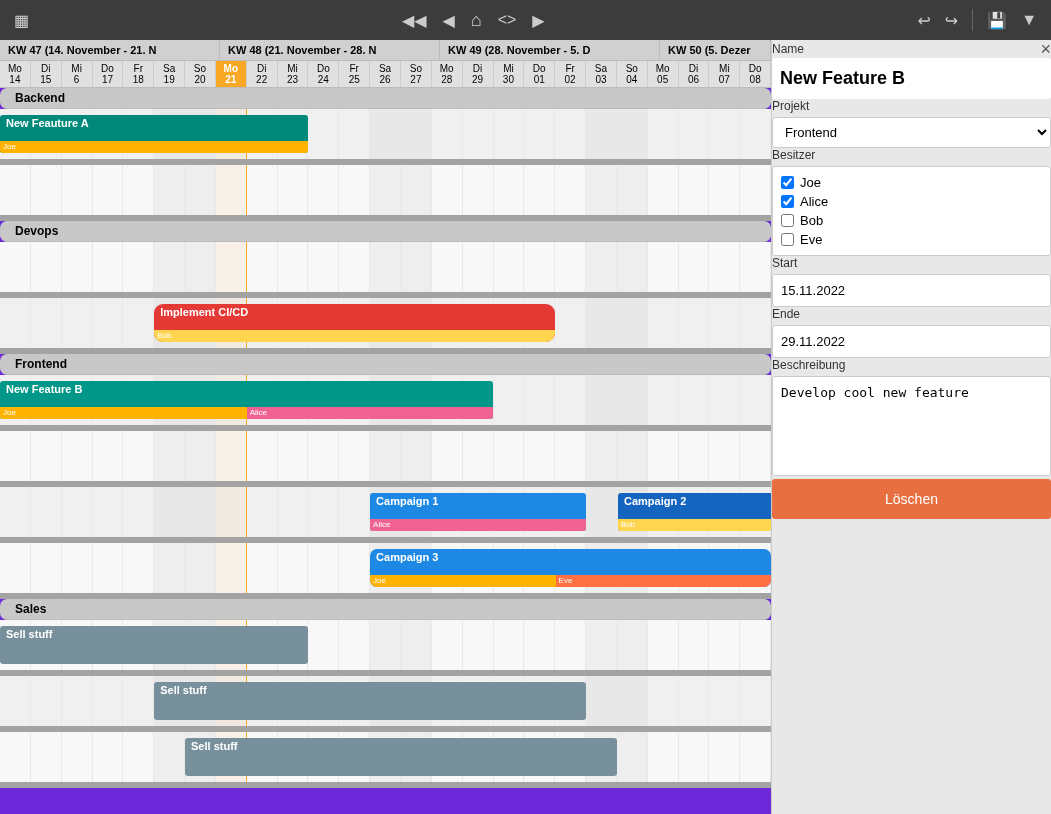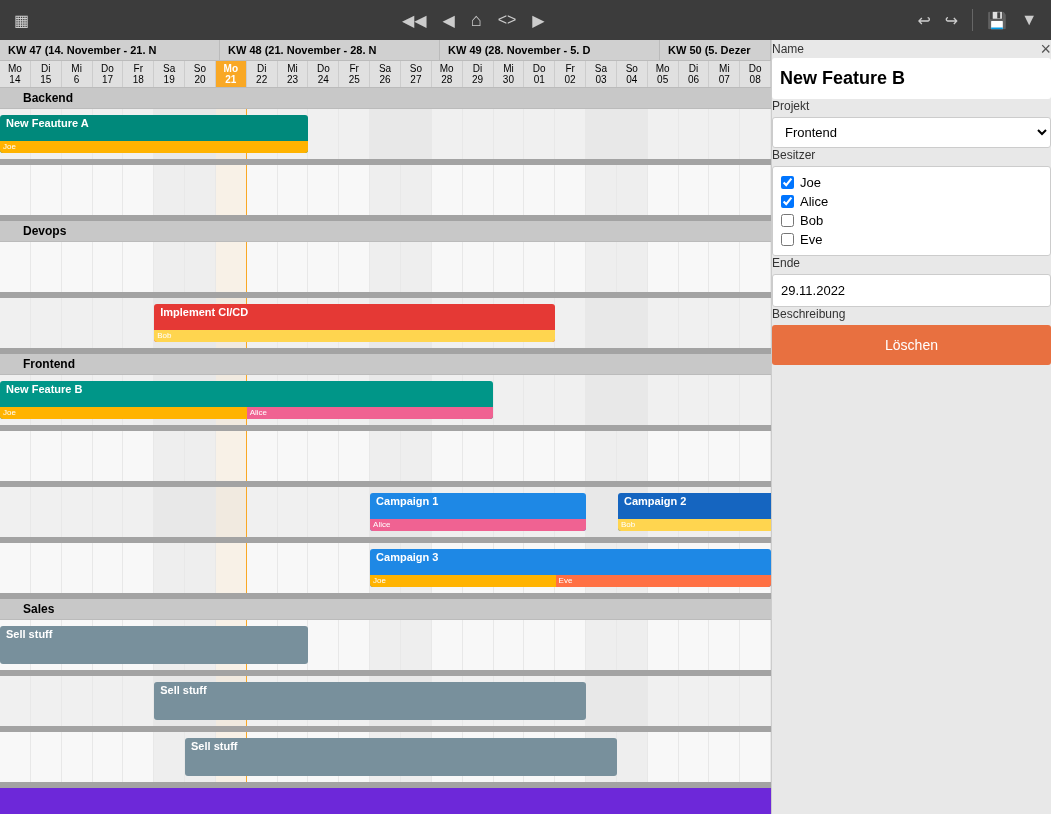"Backend" .group-row { border-radius: none -> 7px; padding: 3px 23px -> 3px 15px }
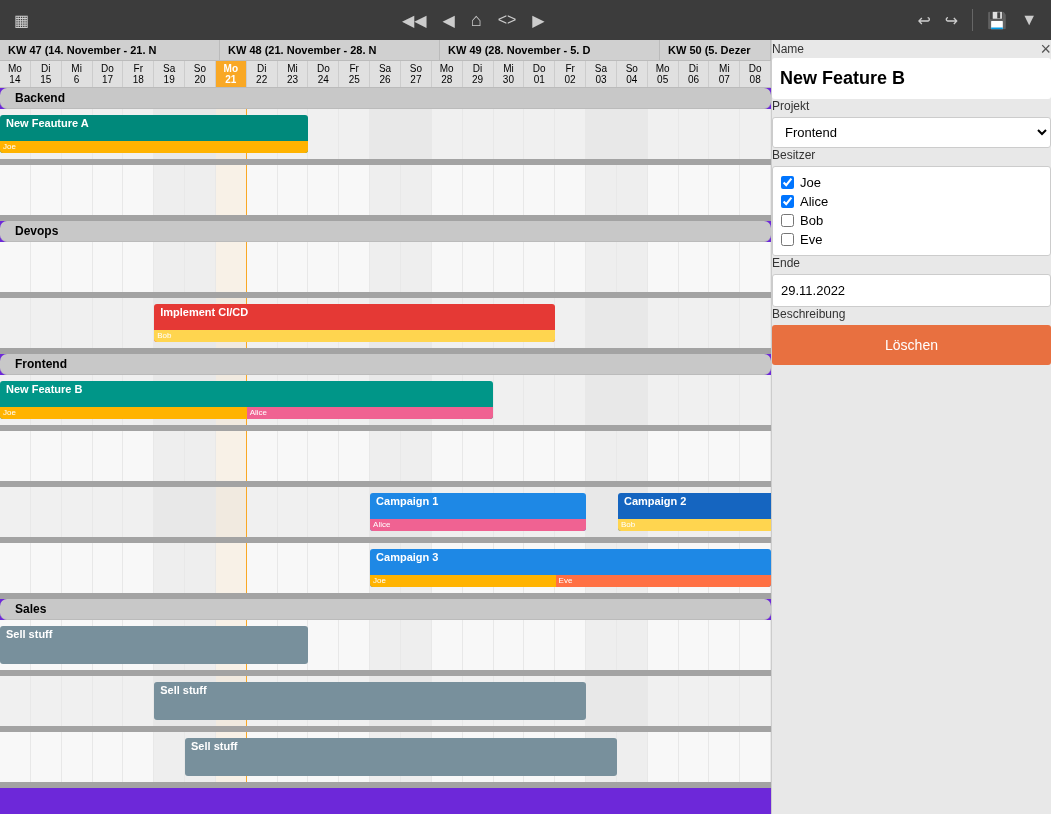"Start" div { html: none -> <div> <div>Start</div> <input> </div> }
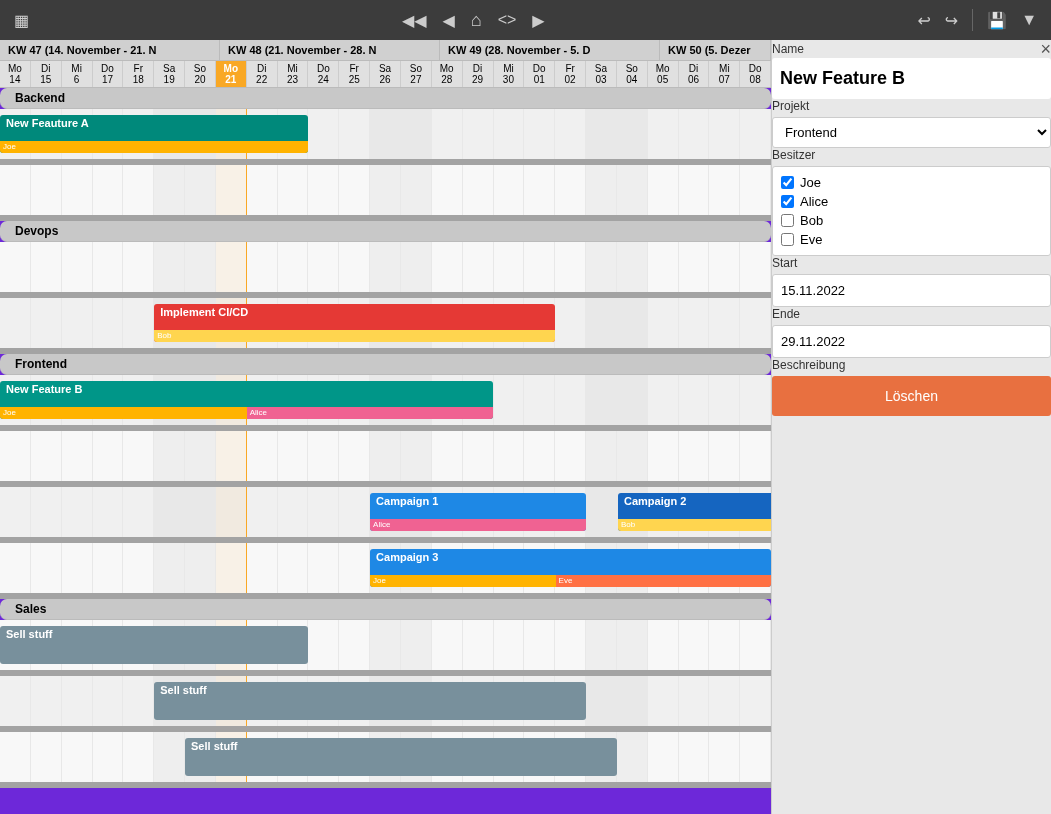"Implement CI/CD" div.task-bar { border-radius: none -> 9px }
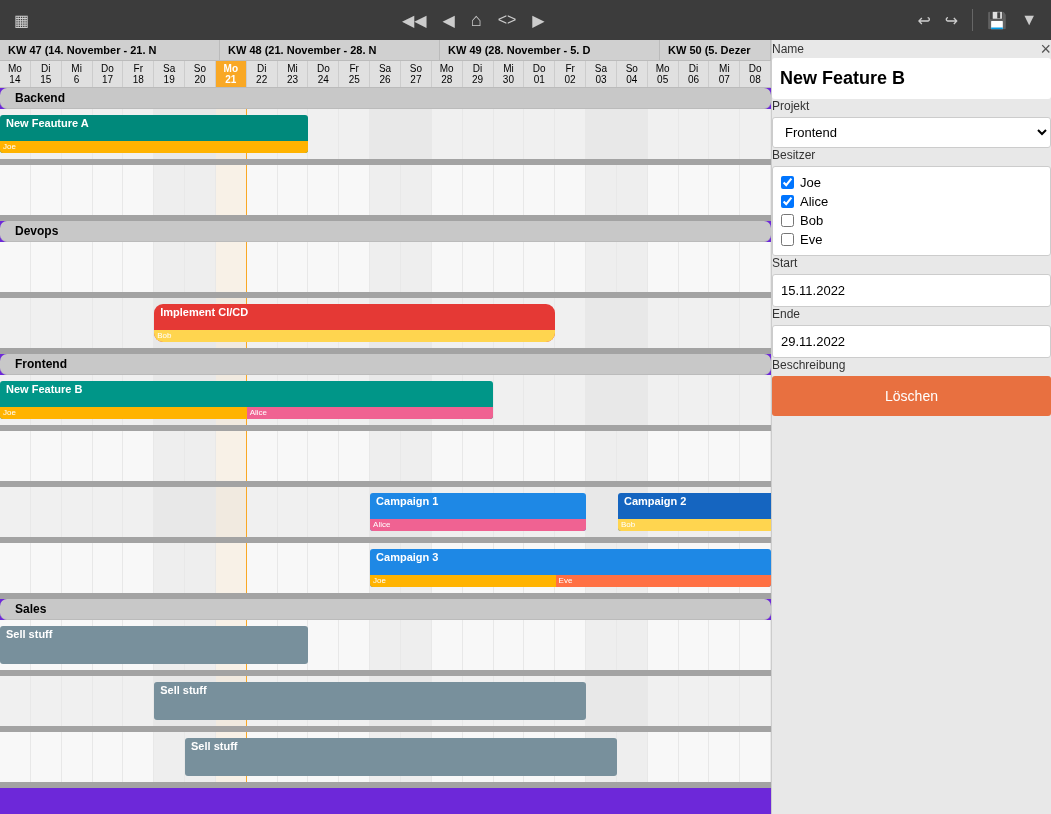"Develop cool new feature" textarea.panel-textarea { html: none -> <textarea>Develop cool new feature</textarea> }
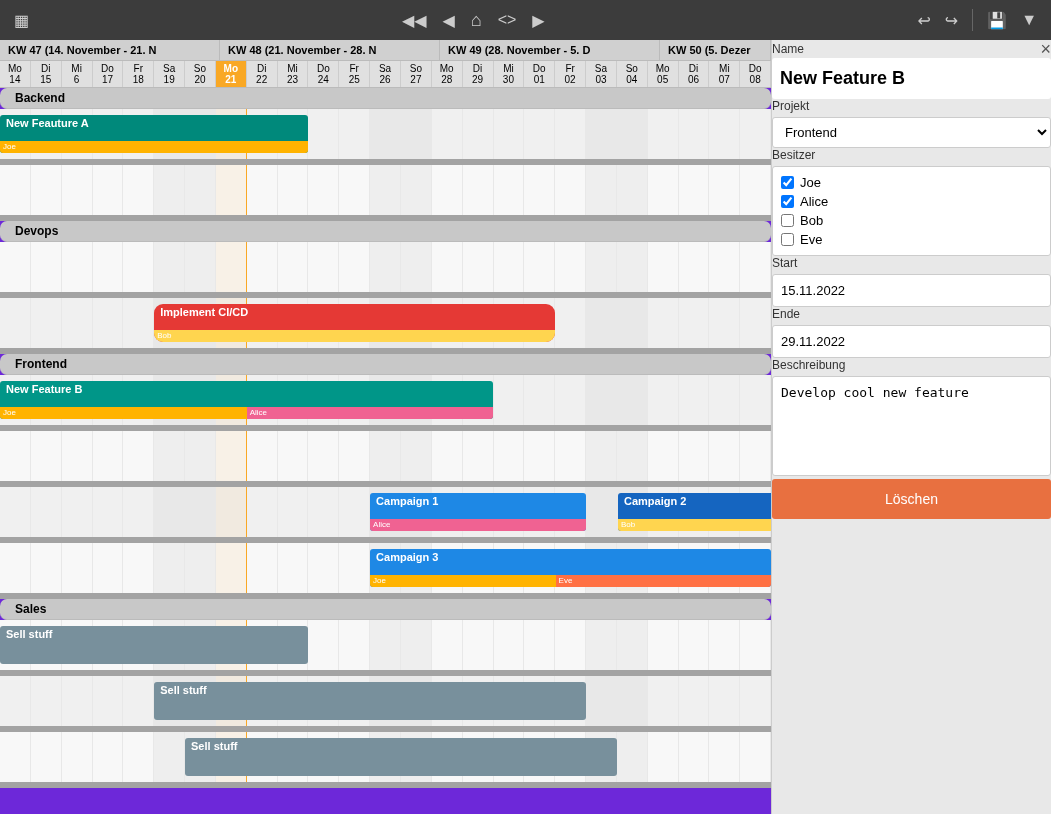"Campaign 3" div.task-bar { border-radius: none -> 7px }
